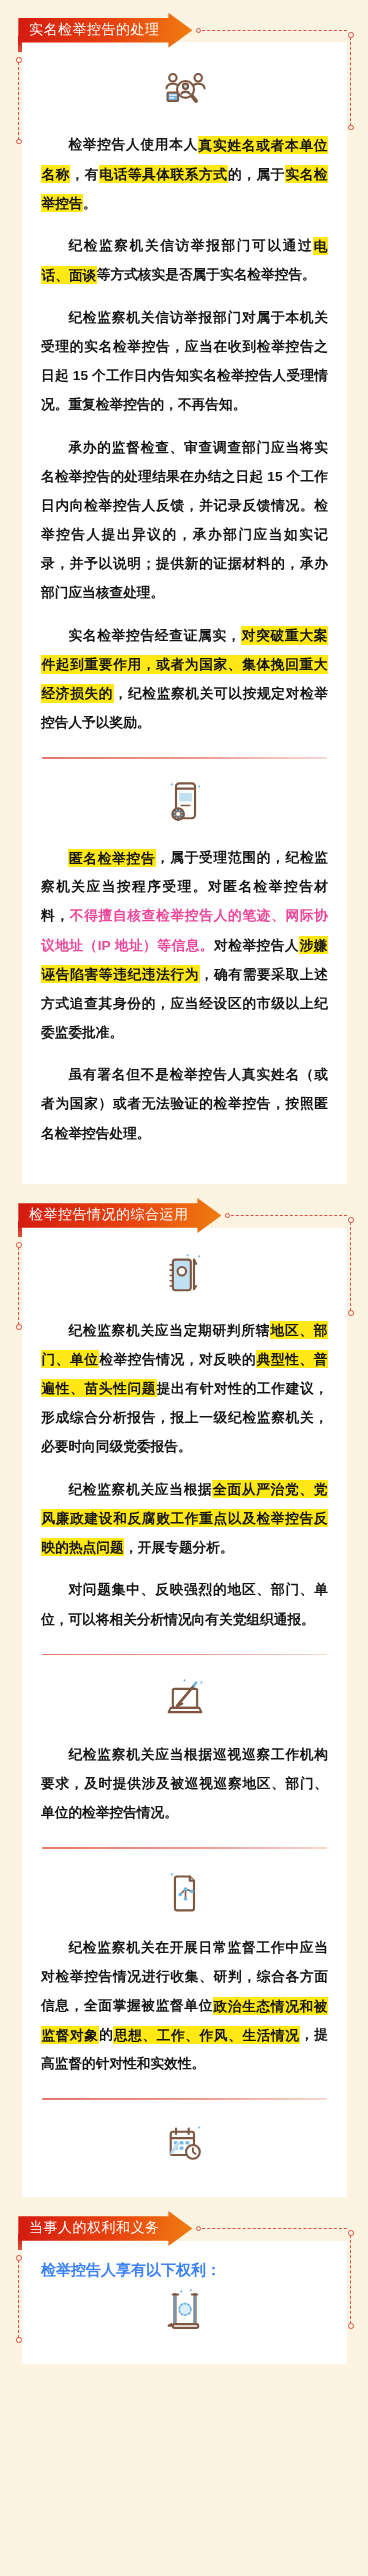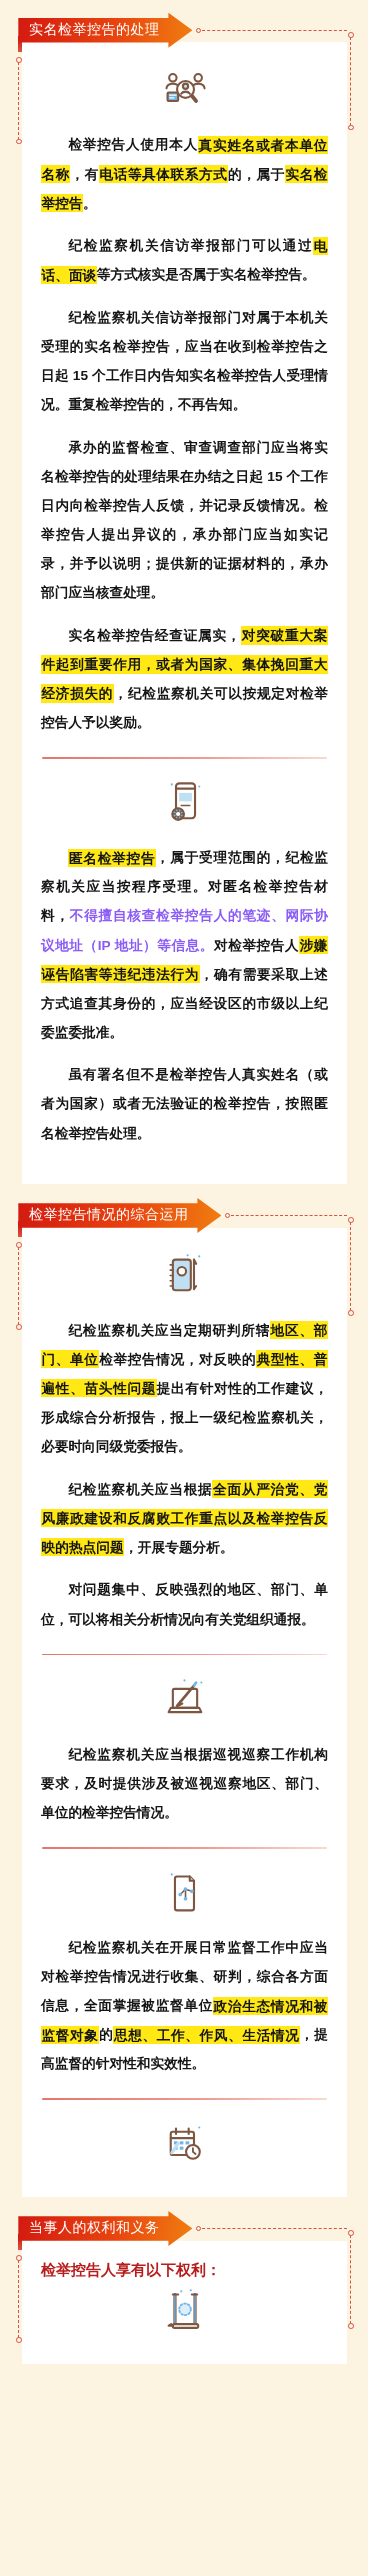"不得擅自核查检举控告人的笔迹、网际协议地址（IP 地址）等信息。" .seg-r { color: #8b5cf6 -> #ec4899 }
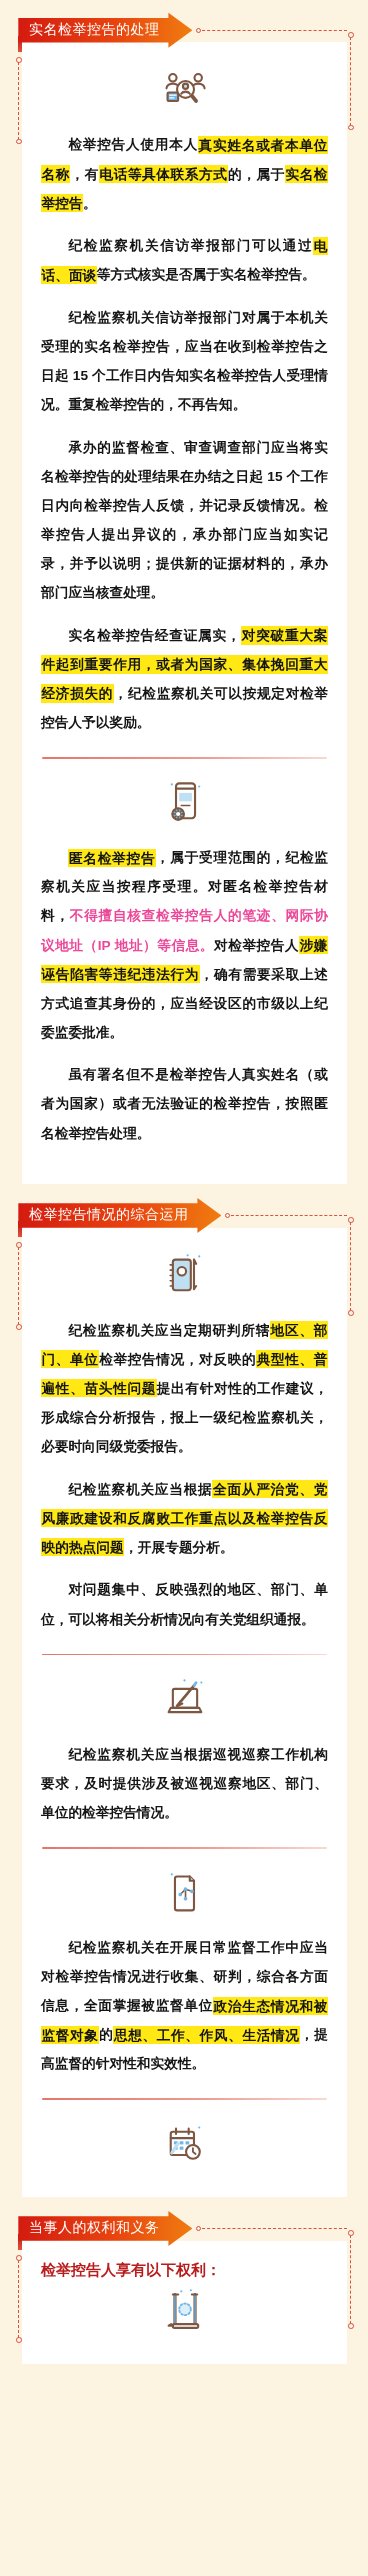"检举控告人享有以下权利：" .subheader { color: #b91c1c -> #3b82f6 }
